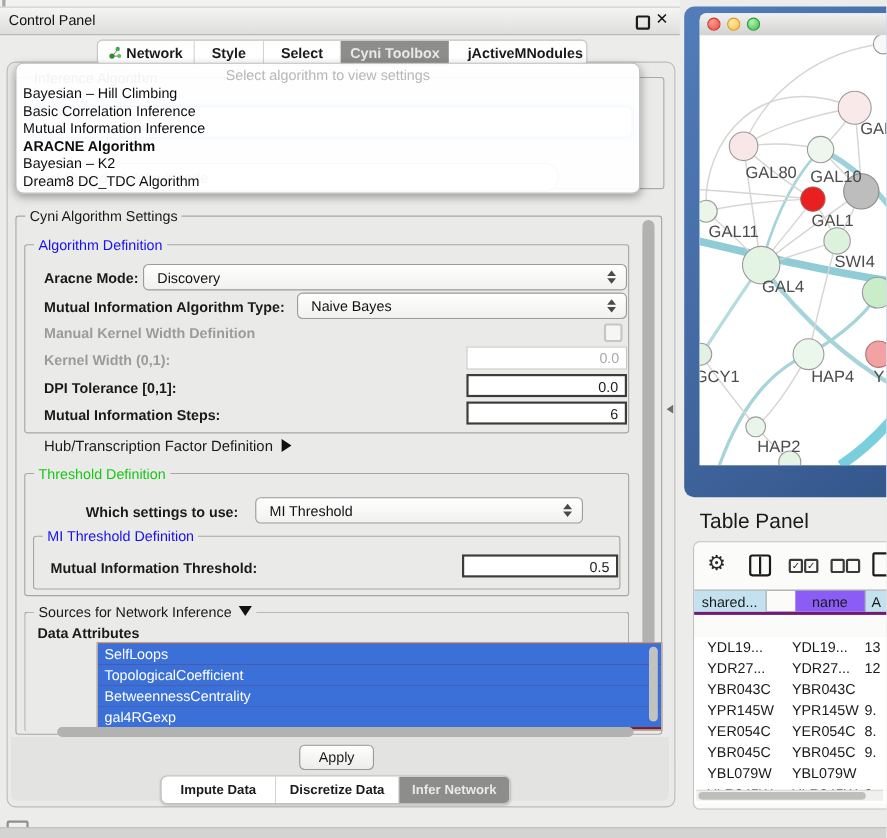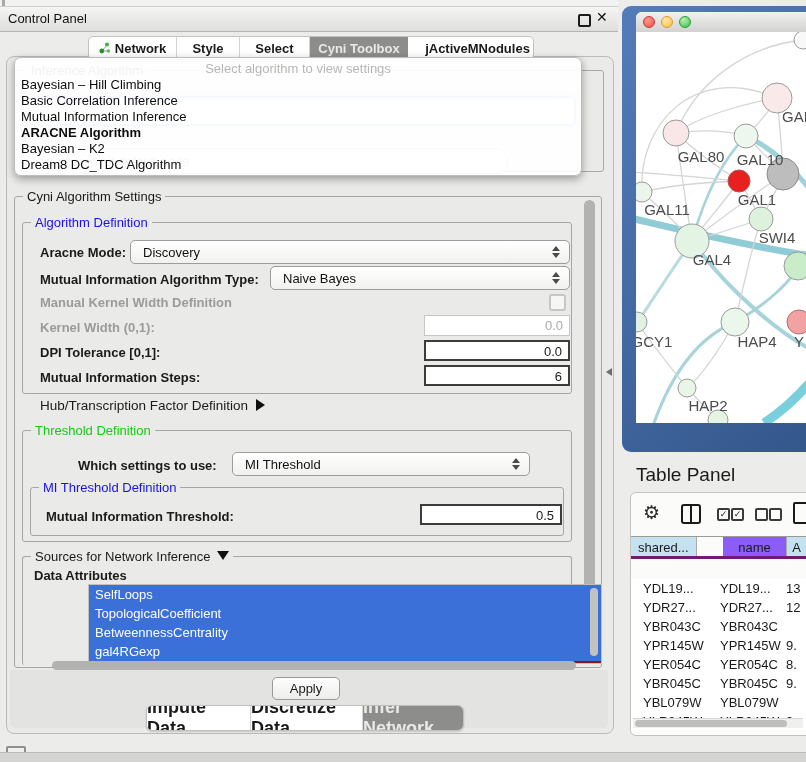"Impute Data" .btab { font-size: 18px -> 12px }
